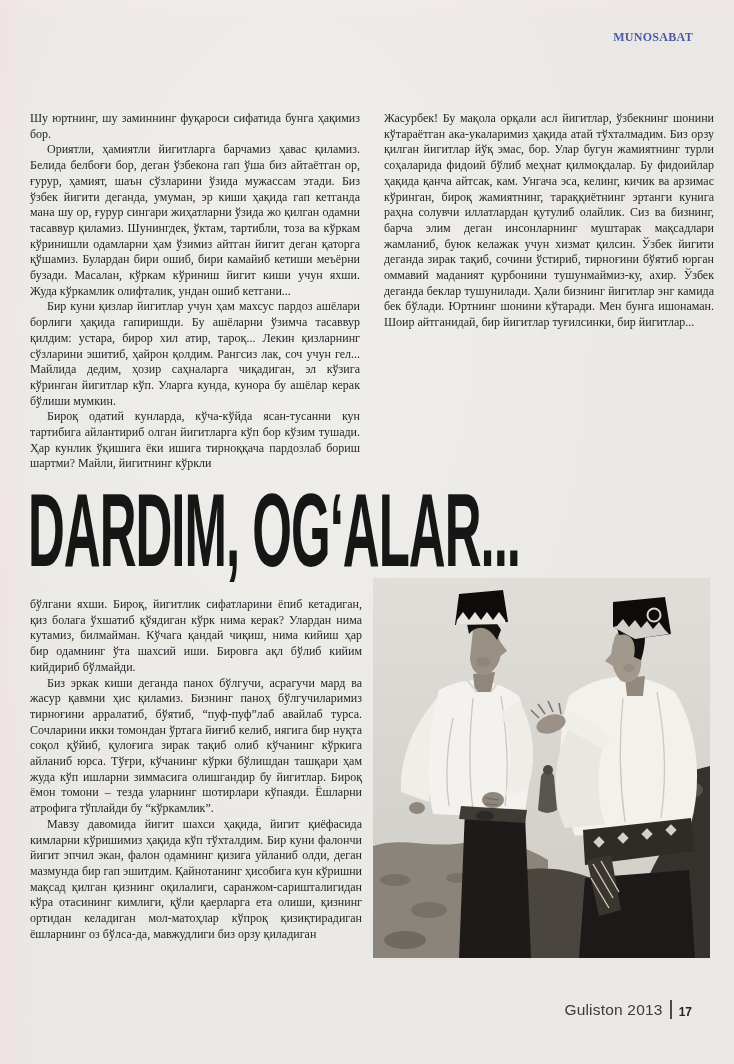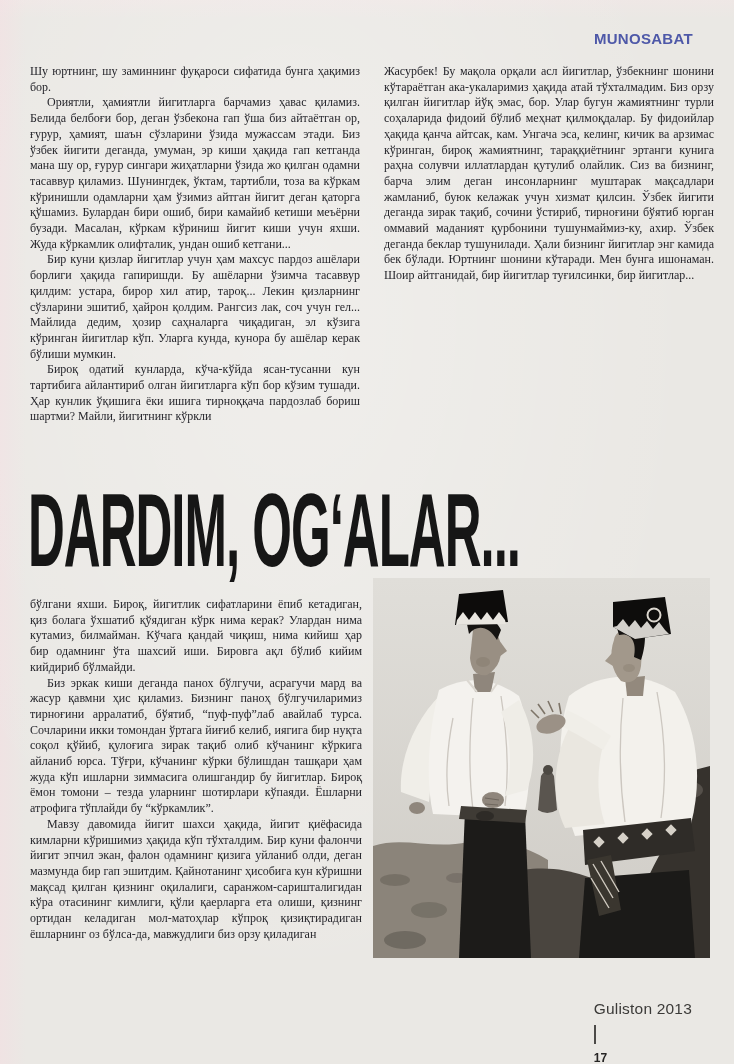"MUNOSABAT" .section-label { font-family: Liberation Sans, sans-serif -> Liberation Serif, serif; font-size: 15px -> 12px }
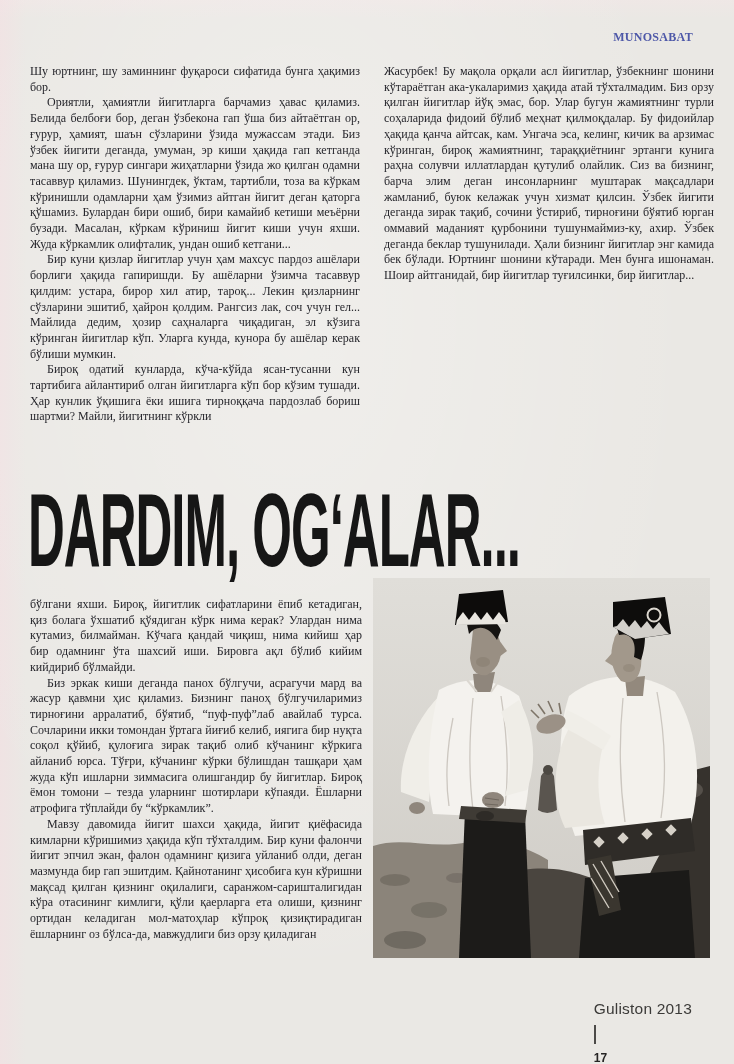"Шу юртнинг, шу заминнинг фуқароси" .col { margin-top: none -> 47px }
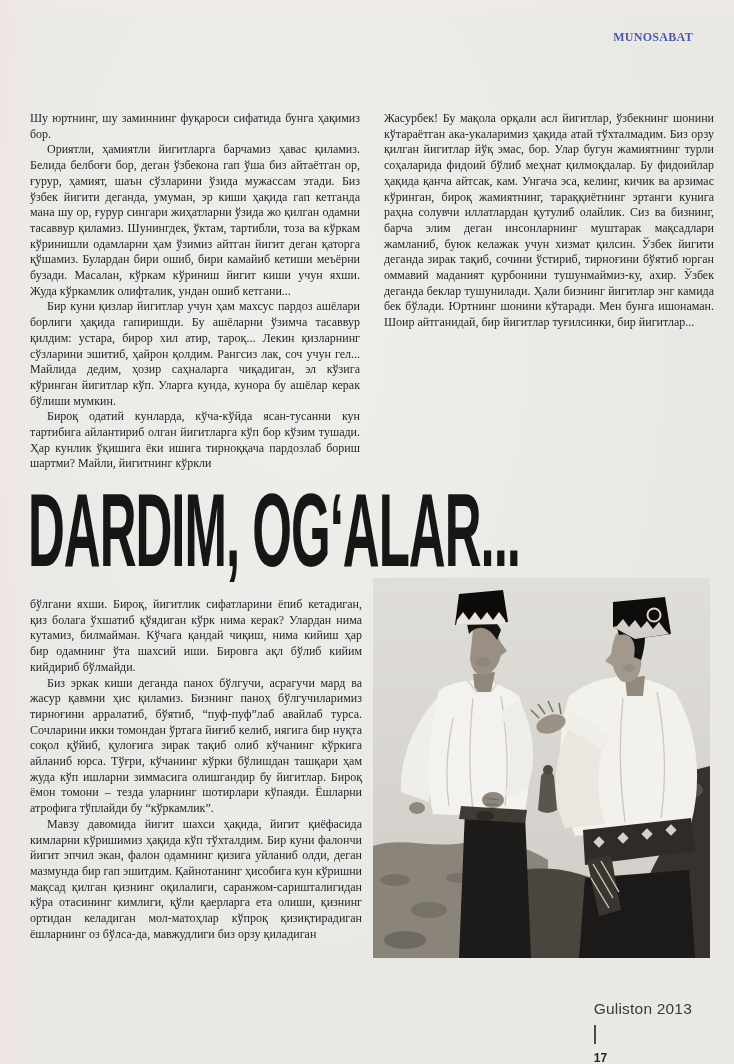"Guliston 2013" .footer { align-items: flex-start -> flex-end; flex-direction: column -> none }
